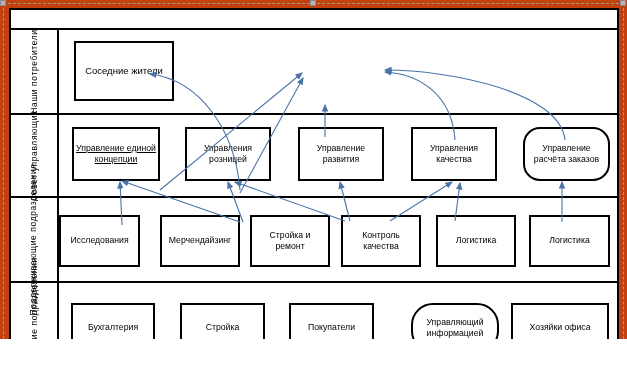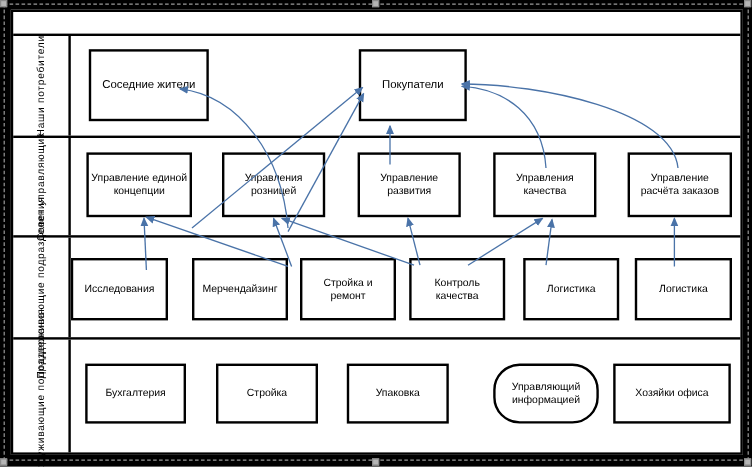"Соседние жители" #canvas { background: #000000 -> #c2410c; height: 389px -> 339px }
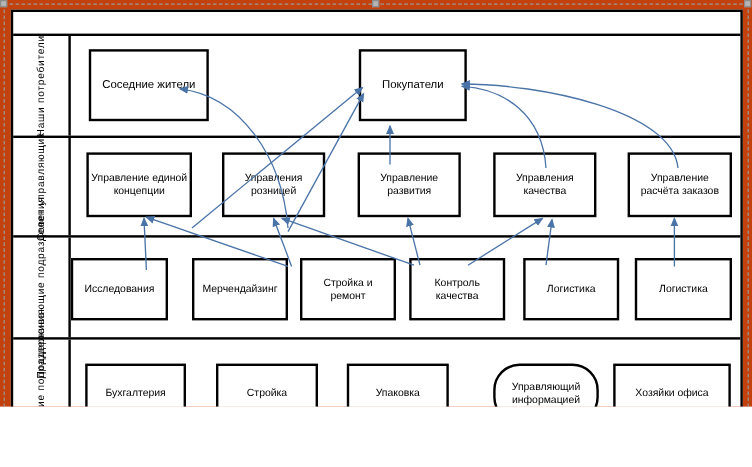"Покупатели" div.node { html: <div>Покупатели</div> -> none }
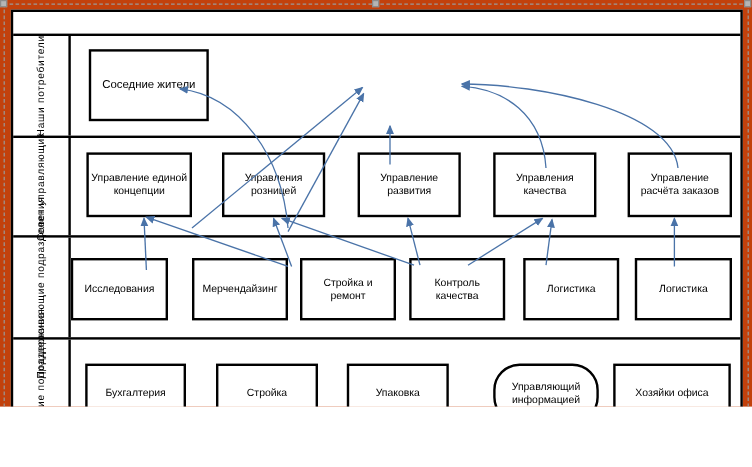"Управление единой концепции" div.node { text-decoration: none -> underline }
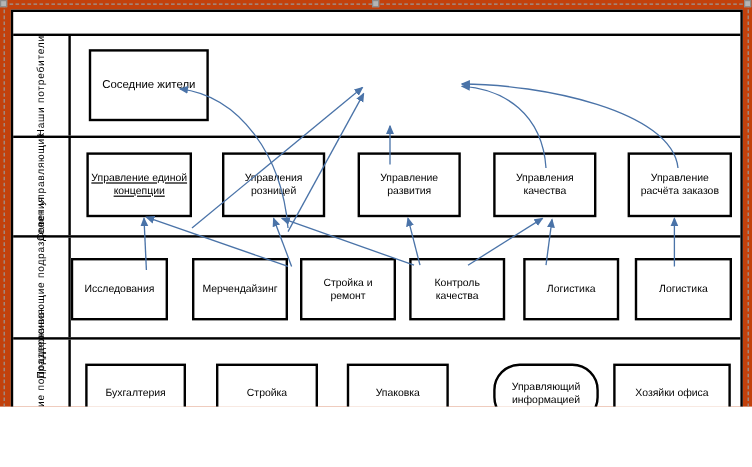"Управление расчёта заказов" div.node { border-radius: none -> 17px }
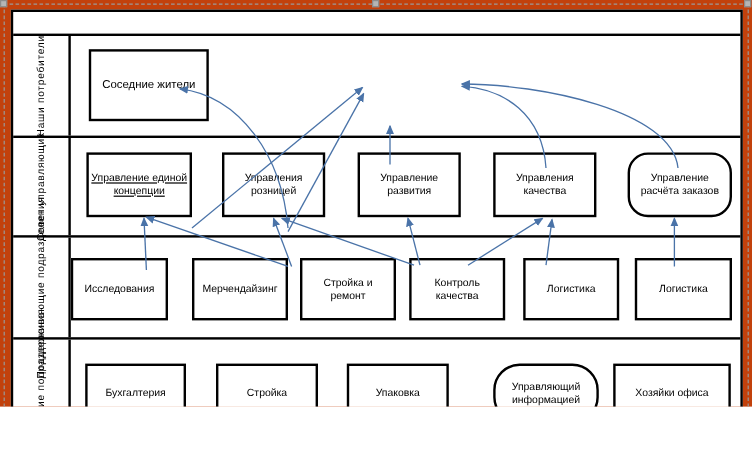"Упаковка" div.node { text: Упаковка -> Покупатели }
